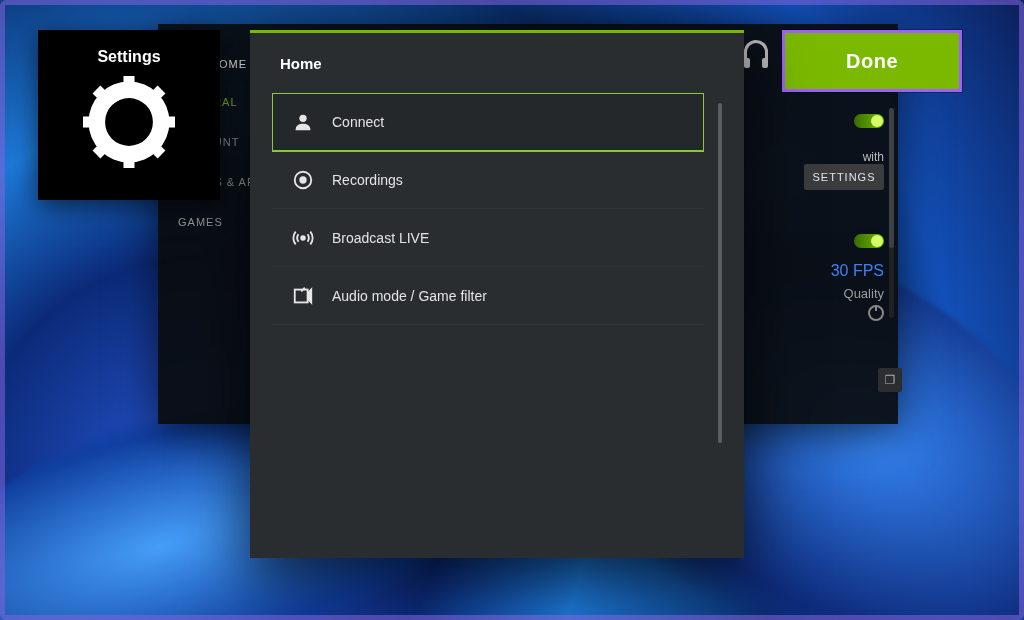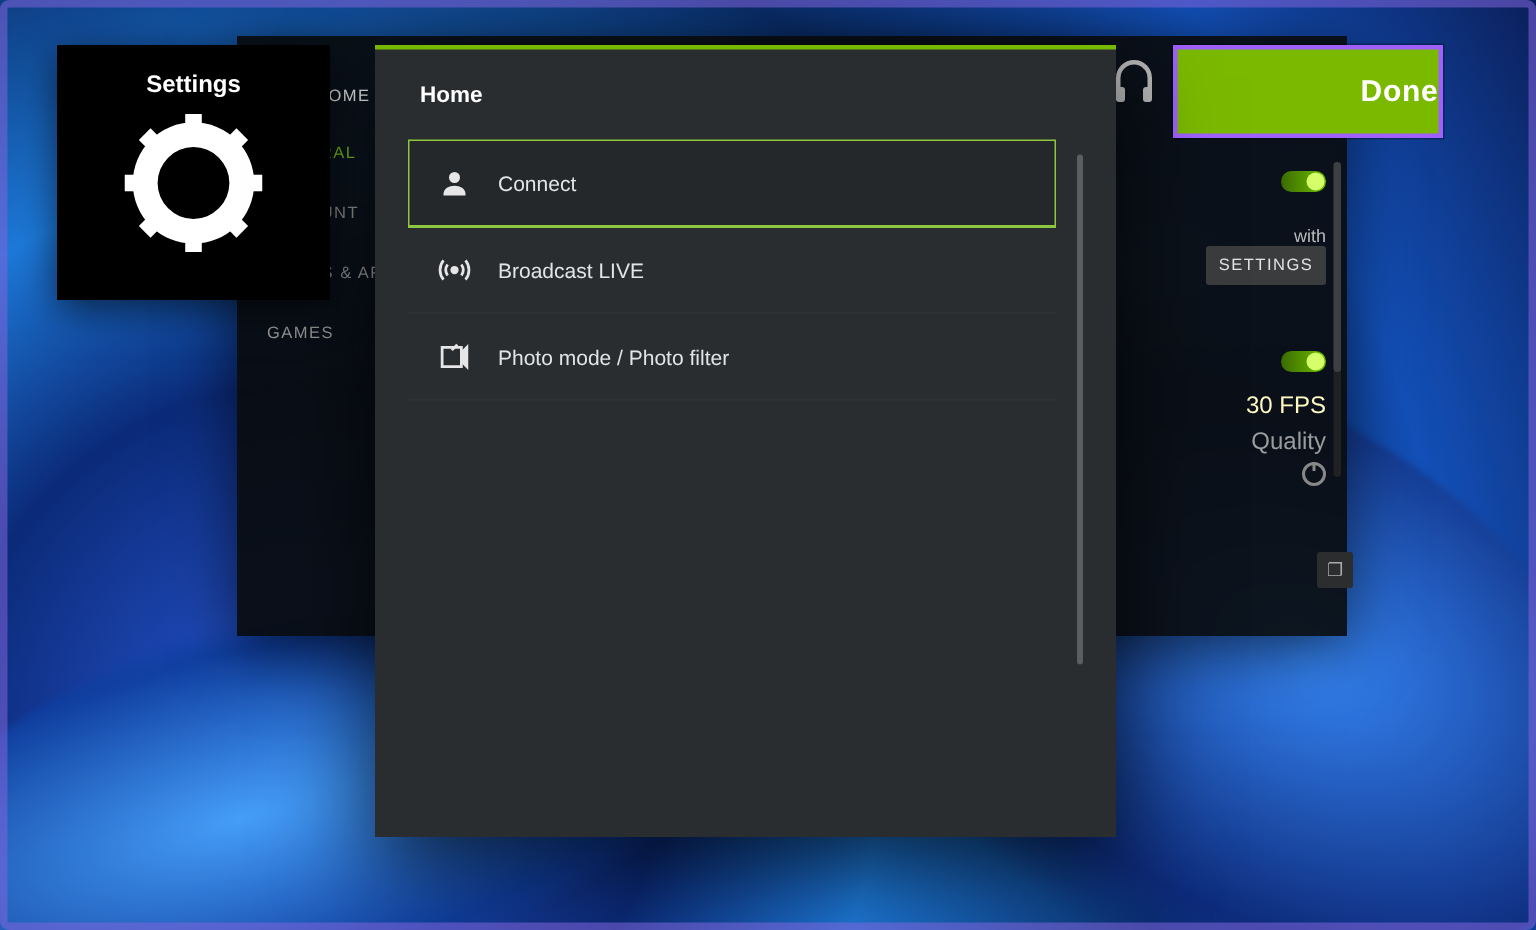"Done" .done-btn { justify-content: flex-end -> center }
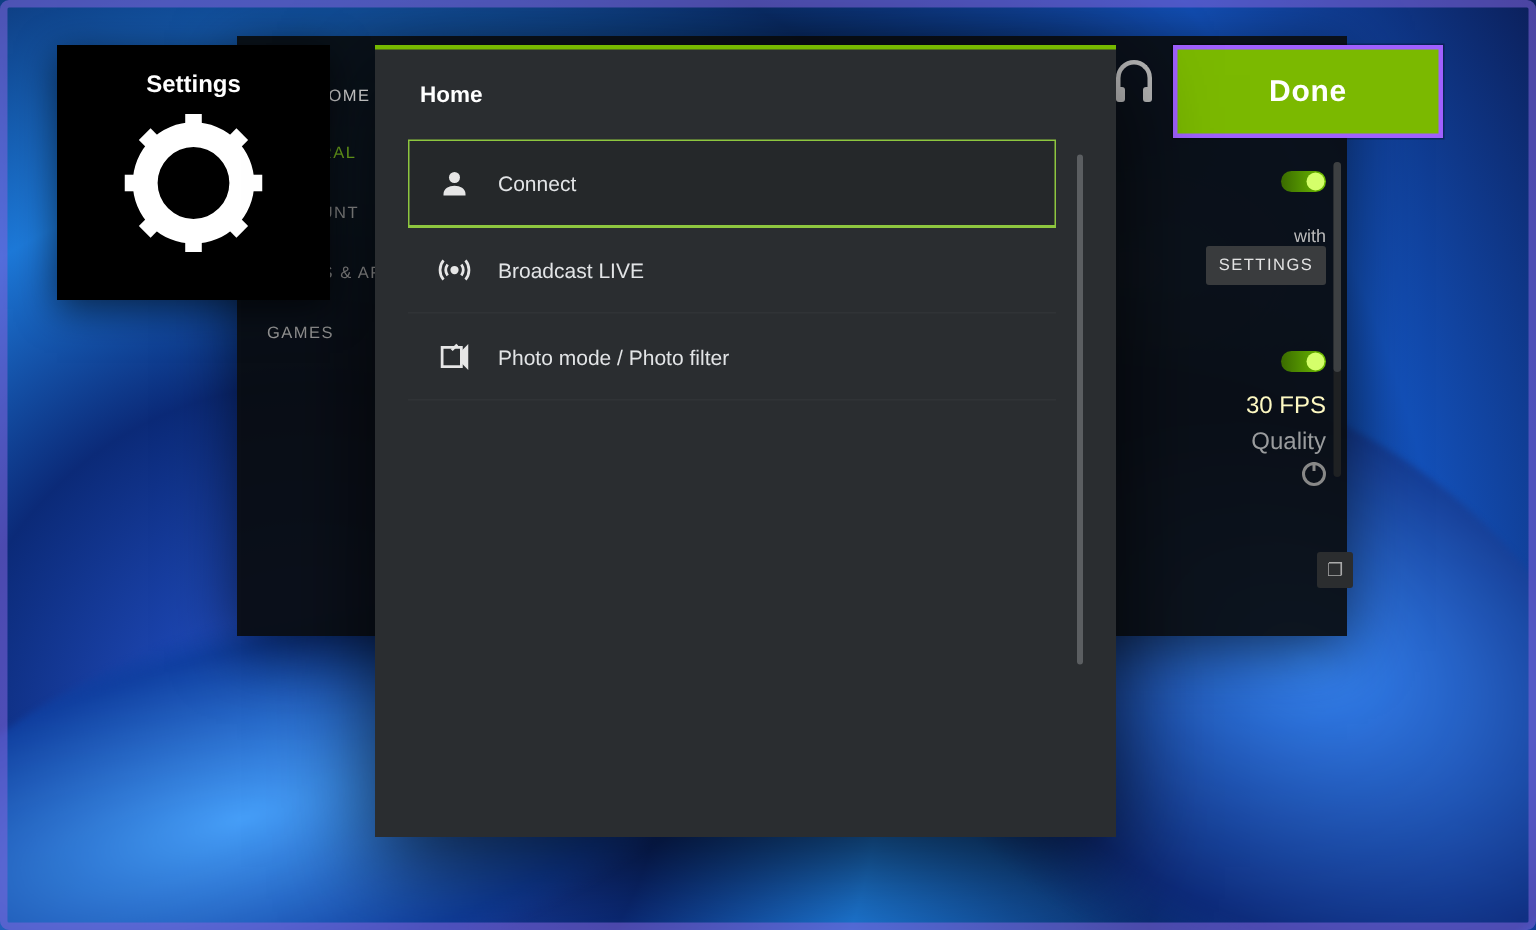"Recordings" div.item { html: none -> <div> <span> <svg> <circle></circle> <circle></circle> </svg> </span> <span>Recordings</span> </div> }
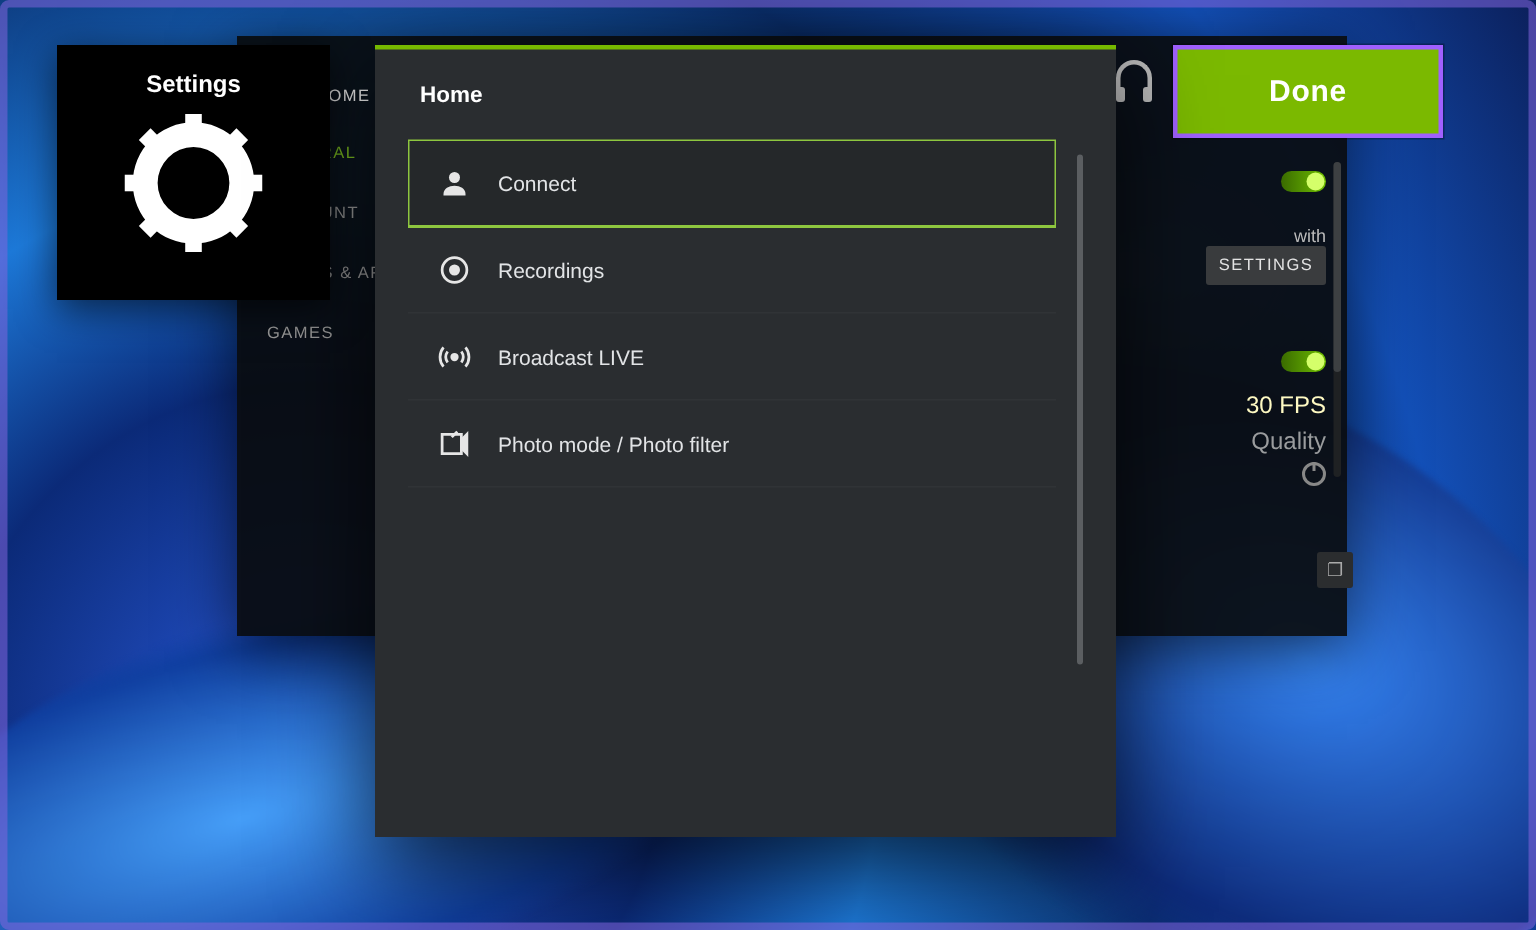"30 FPS" .fps { color: #fef9c3 -> #3b82f6 }
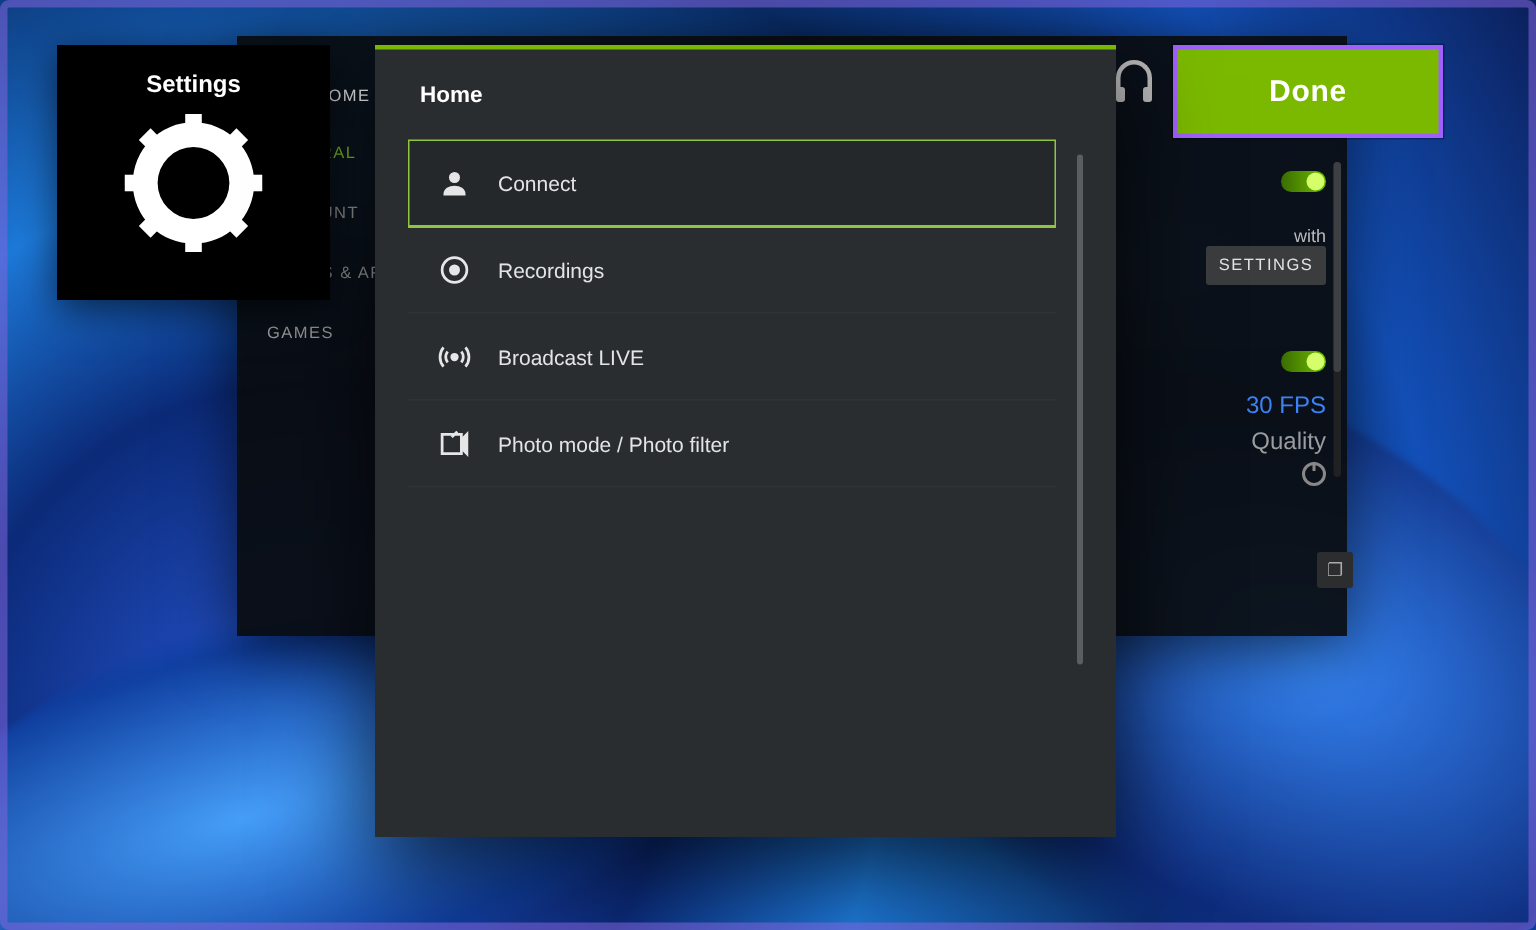"Photo mode / Photo filter" span { text: Photo mode / Photo -> Audio mode / Game }
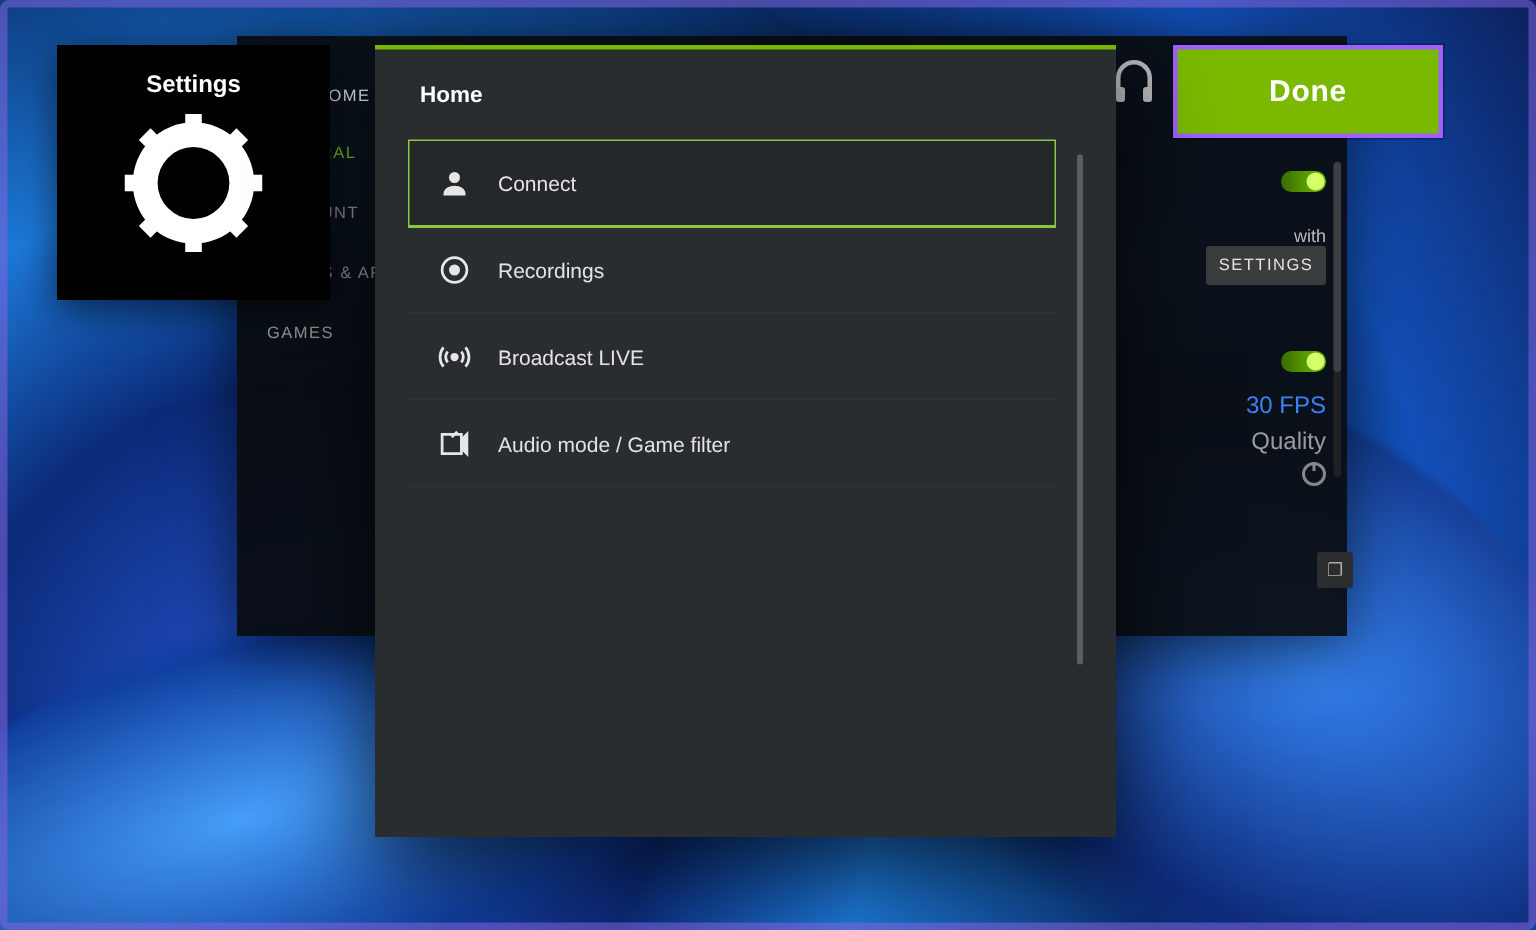"Quality" .quality { font-size: 16px -> 13px }
